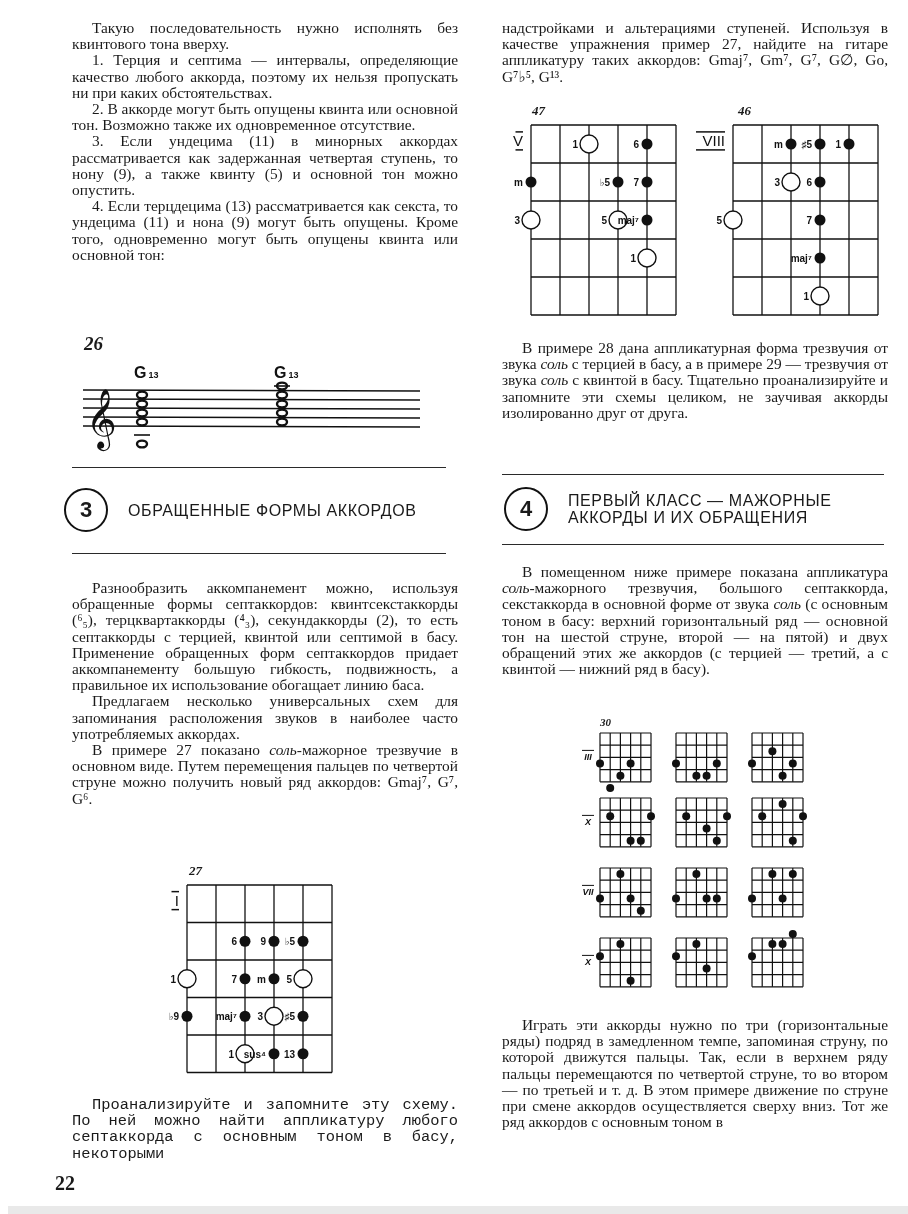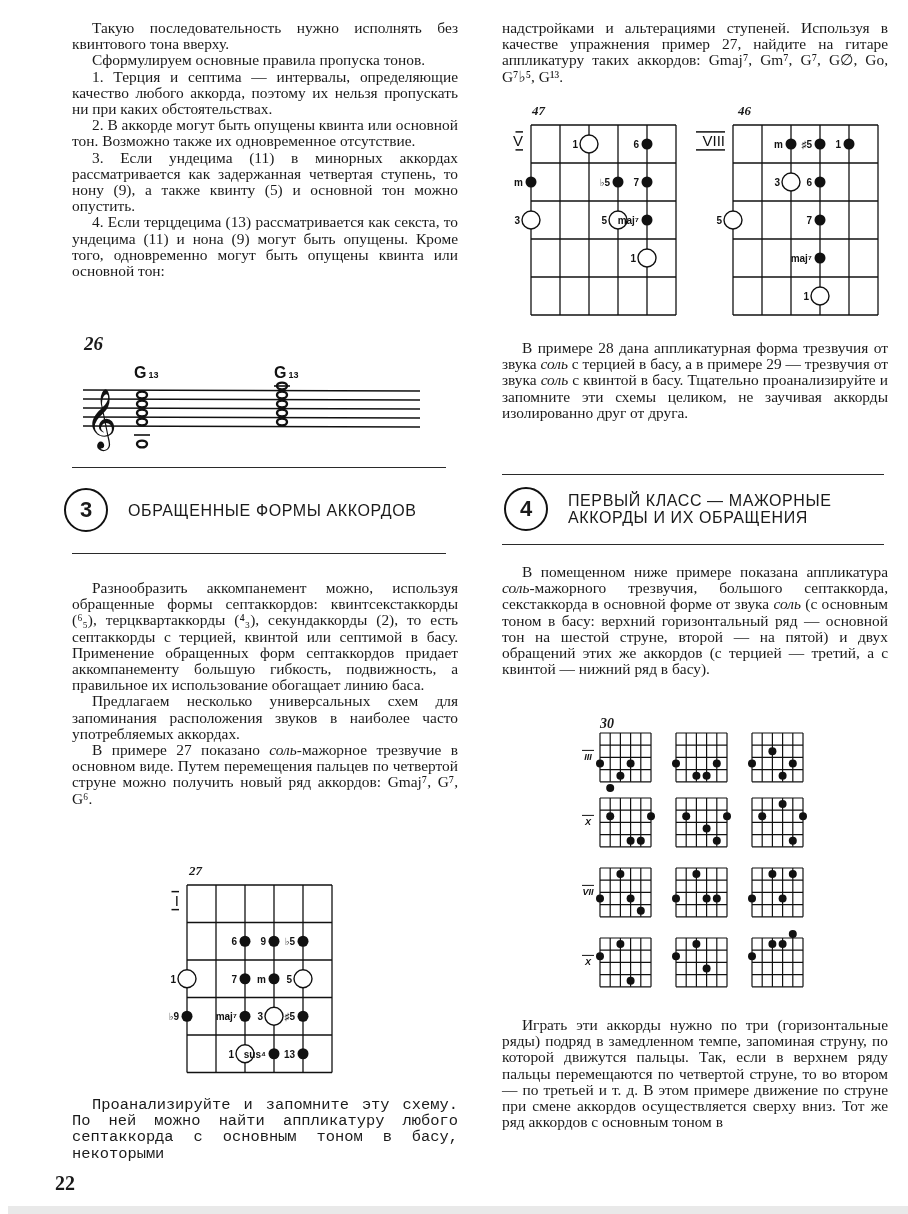"Сформулируем основные правила пропуска" p.ind { html: <p>Сформулируем основные правила пропуска тонов.</p> -> none }
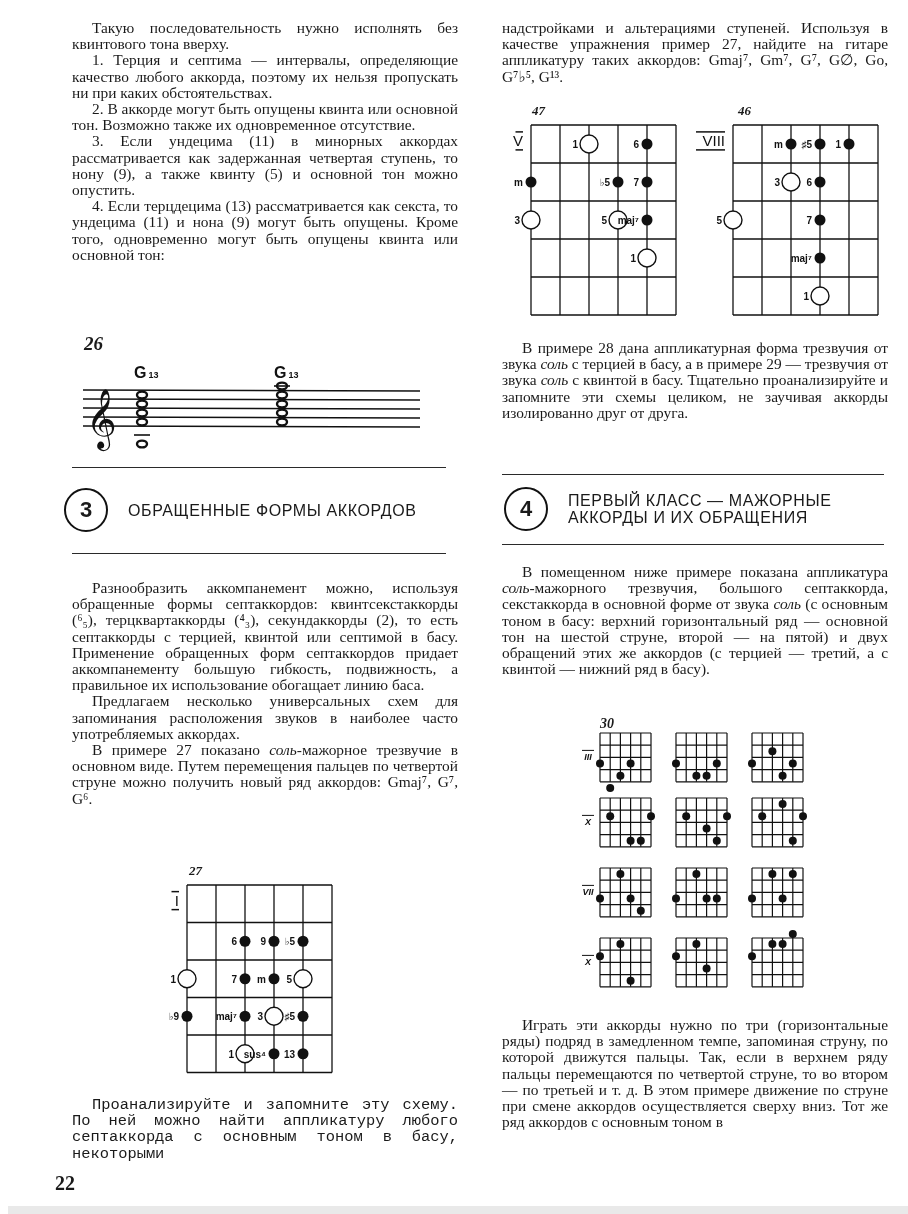"30" div.ex-num { font-size: 14px -> 11px }
